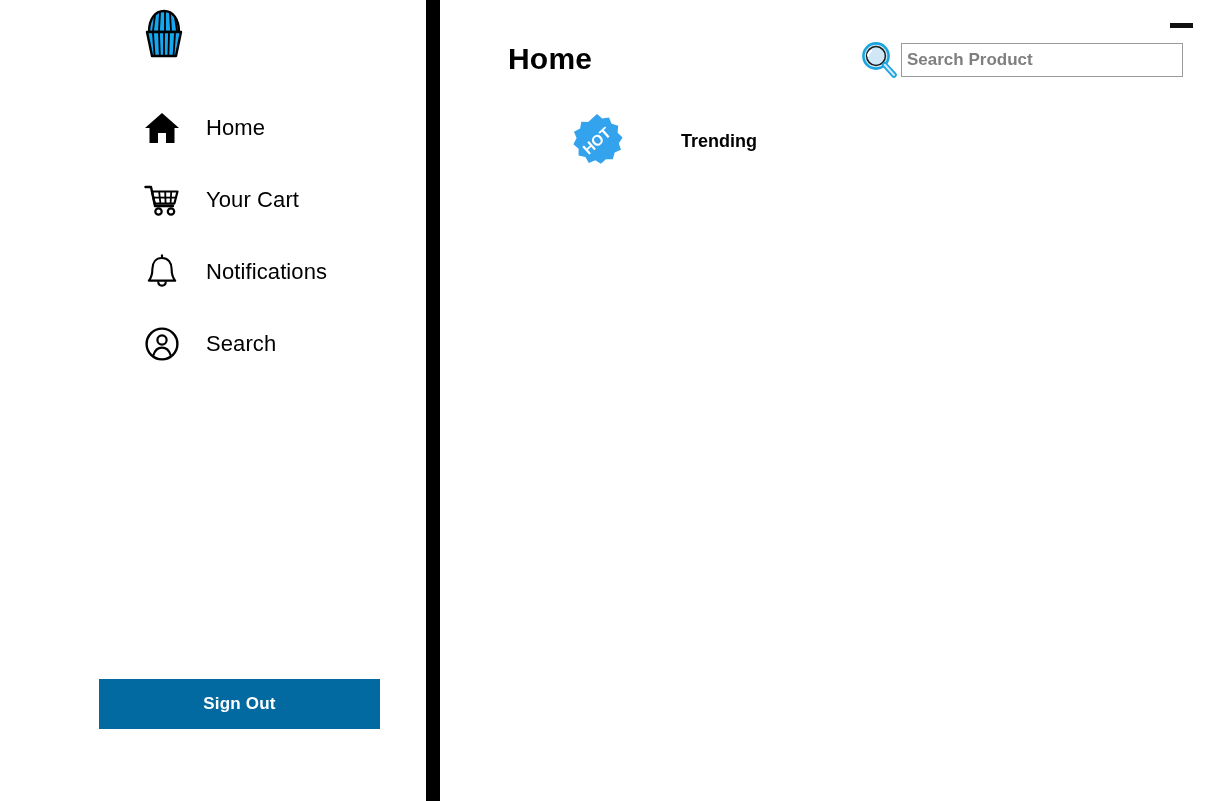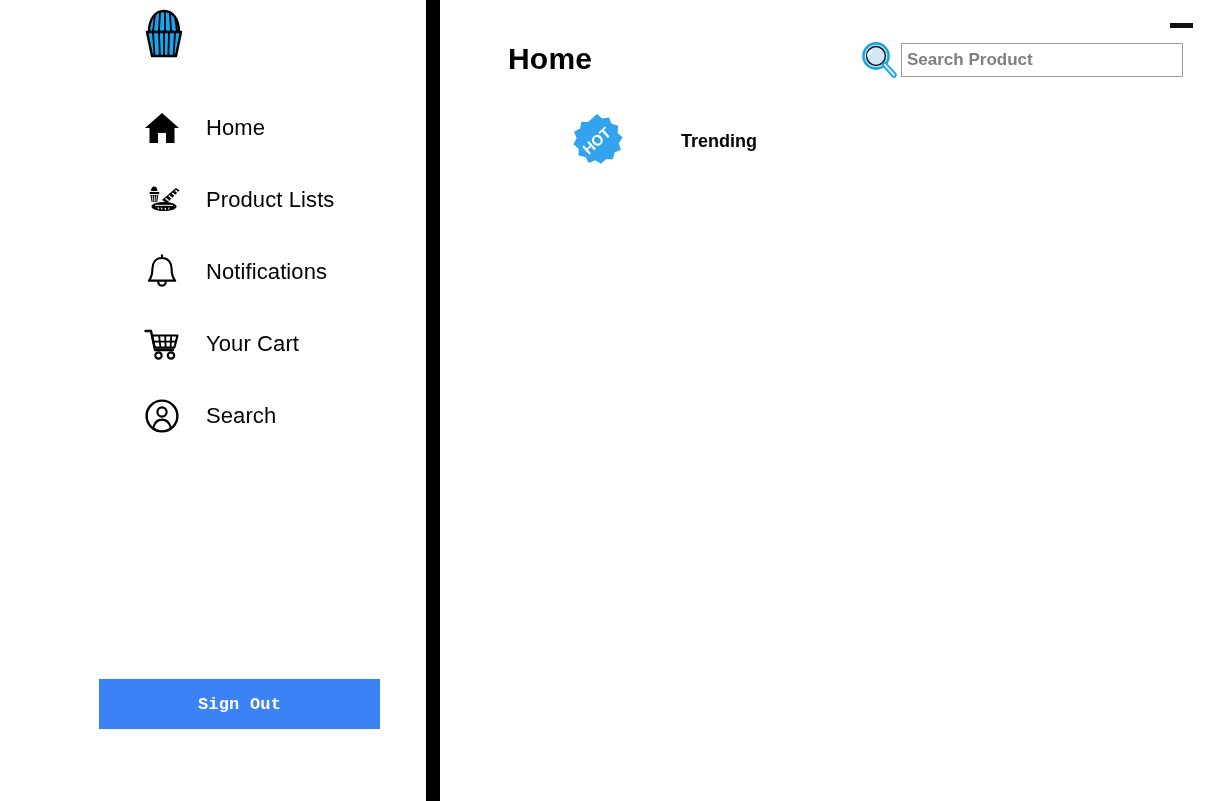"Product Lists" div.nav-item { html: <div> <span> <svg> <path></path> <rect></rect> <path></path> <path></path> <path></path> <path></path> <ellipse></ellipse> <path></path> <path></path> </svg> </span> <span>Product Lists</span> </div> -> none }
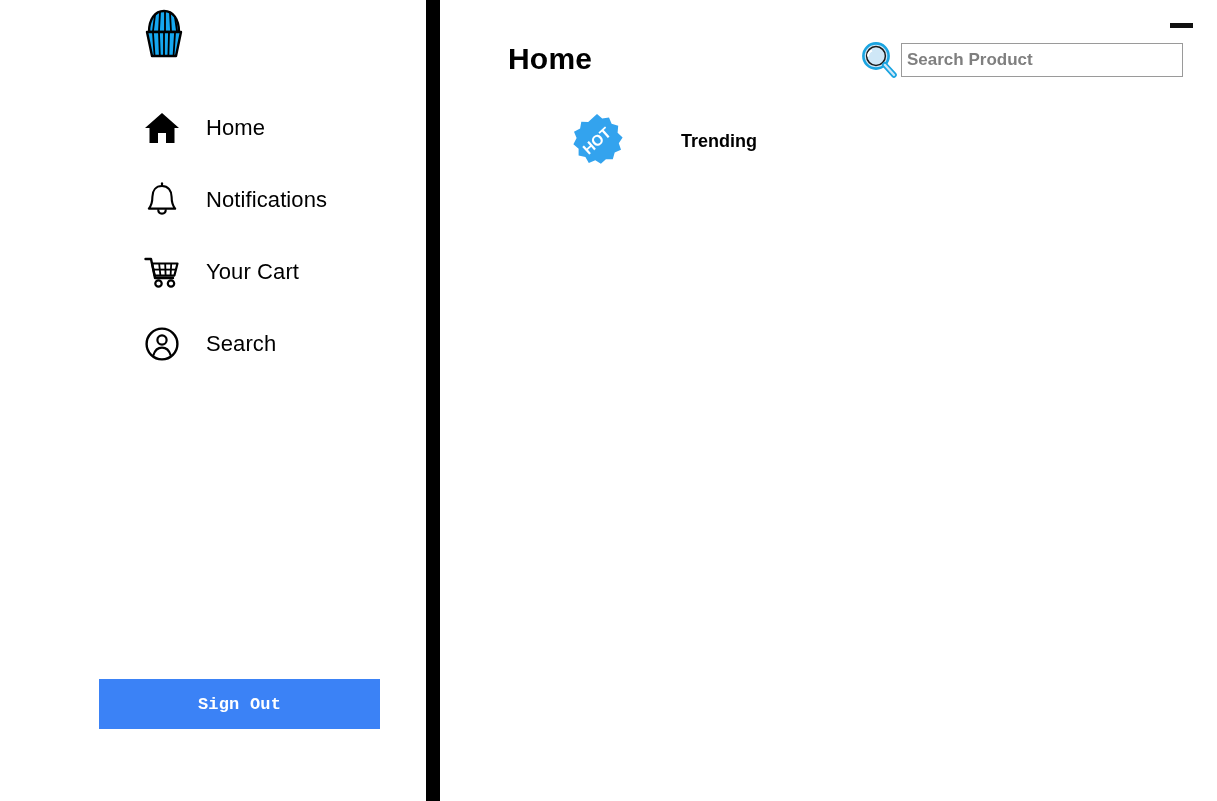"Notifications" div.nav-item { order: before "Your Cart" -> after "Your Cart" }
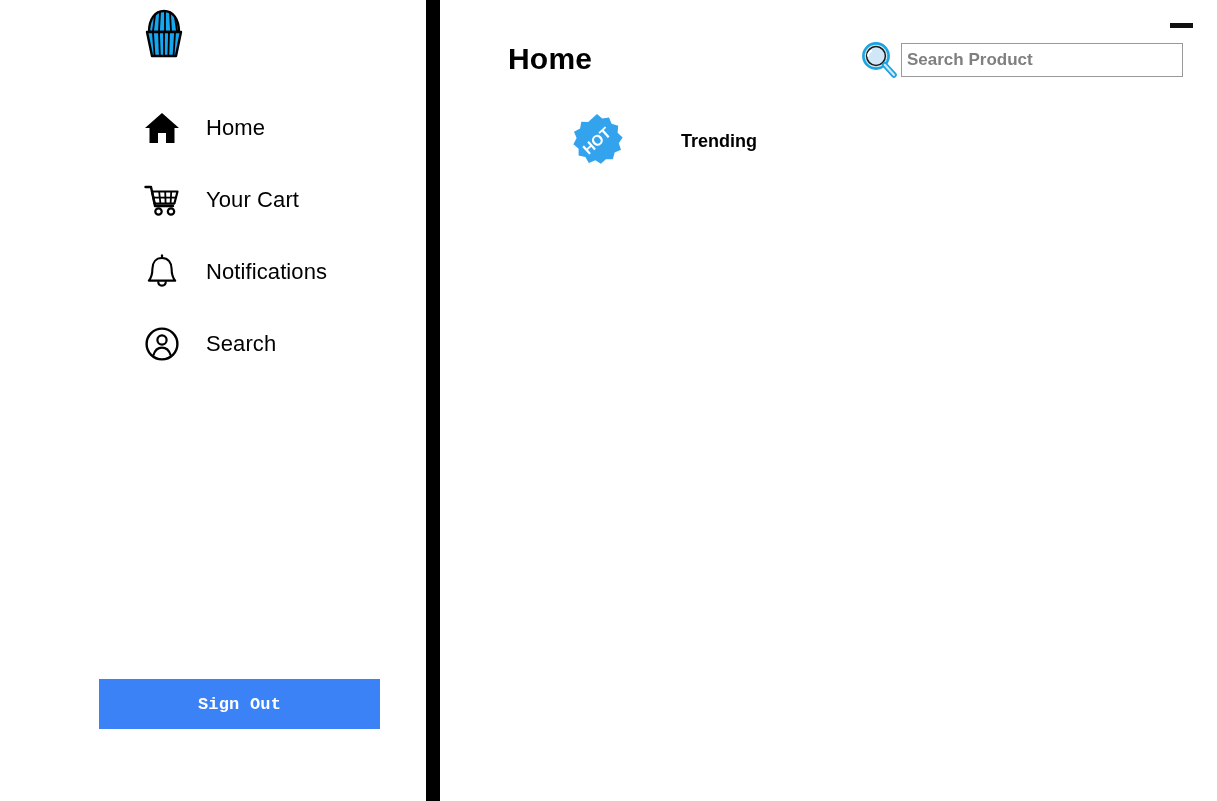"Sign Out" .signout-btn { background: #3b82f6 -> #0369a1; font-family: Liberation Mono, monospace -> Liberation Sans, sans-serif }
